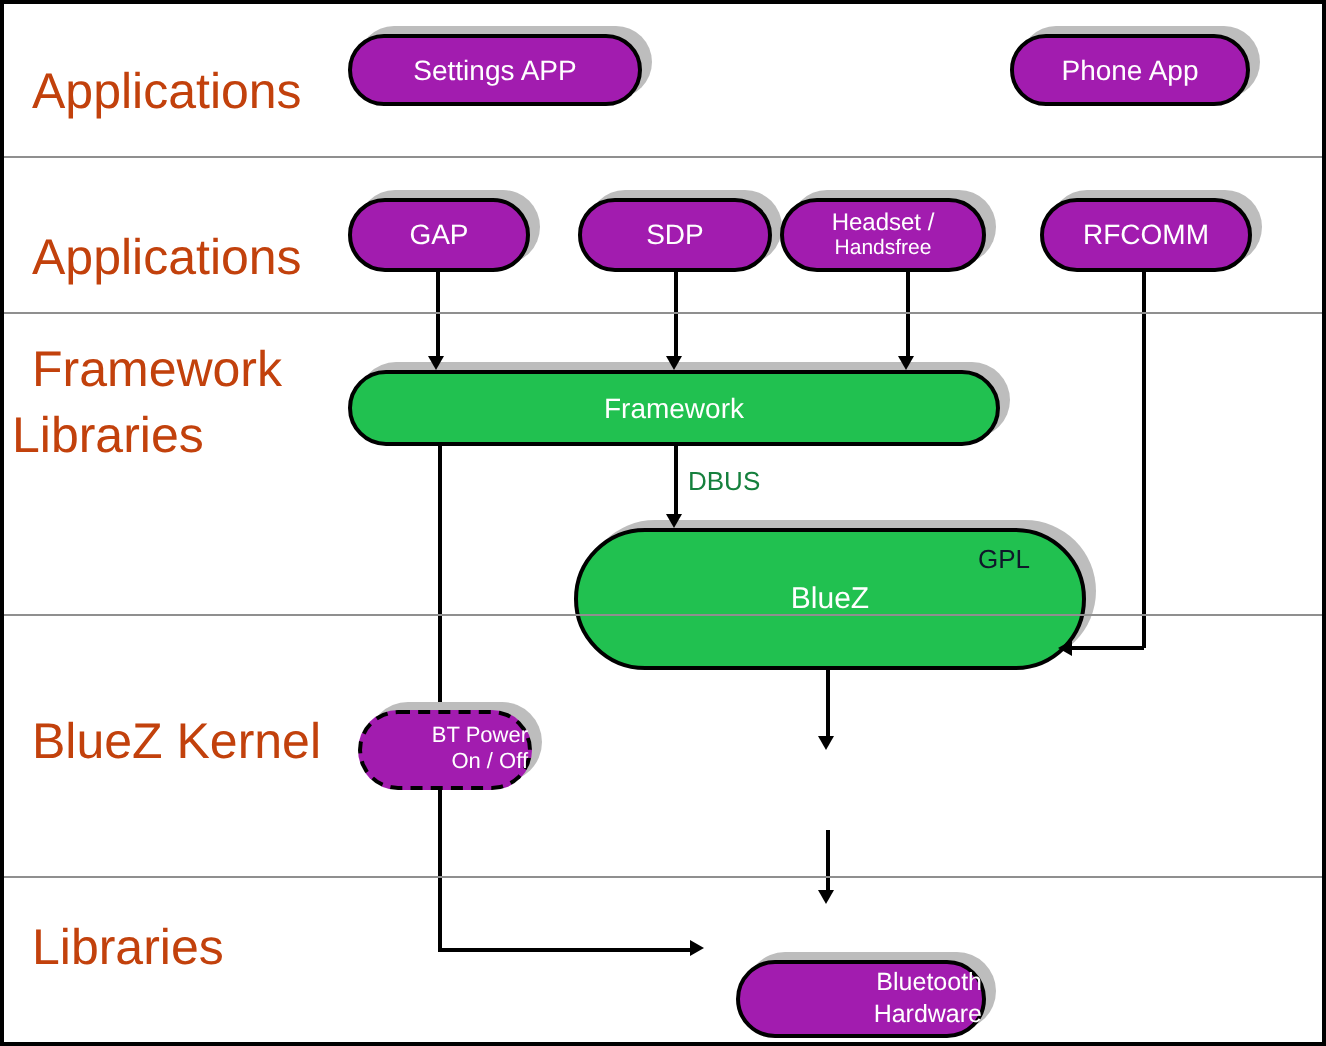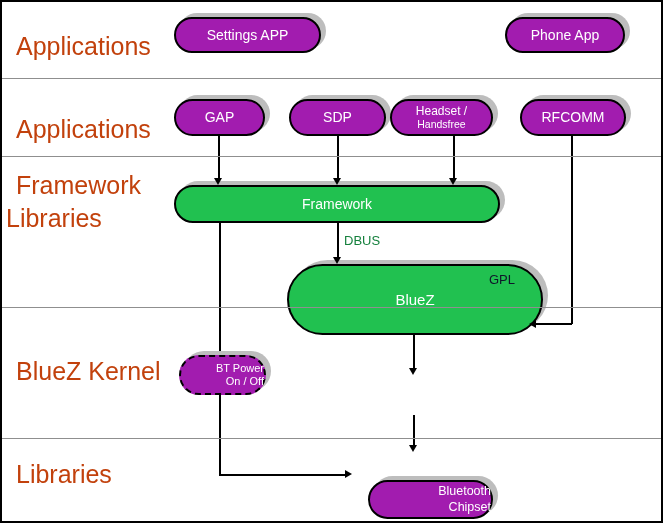"Chipset" div { text: Chipset -> Hardware }
